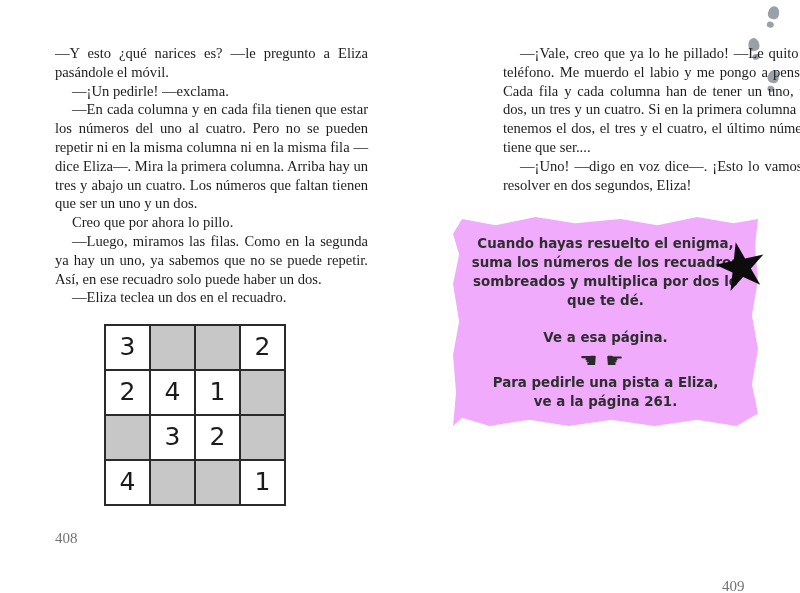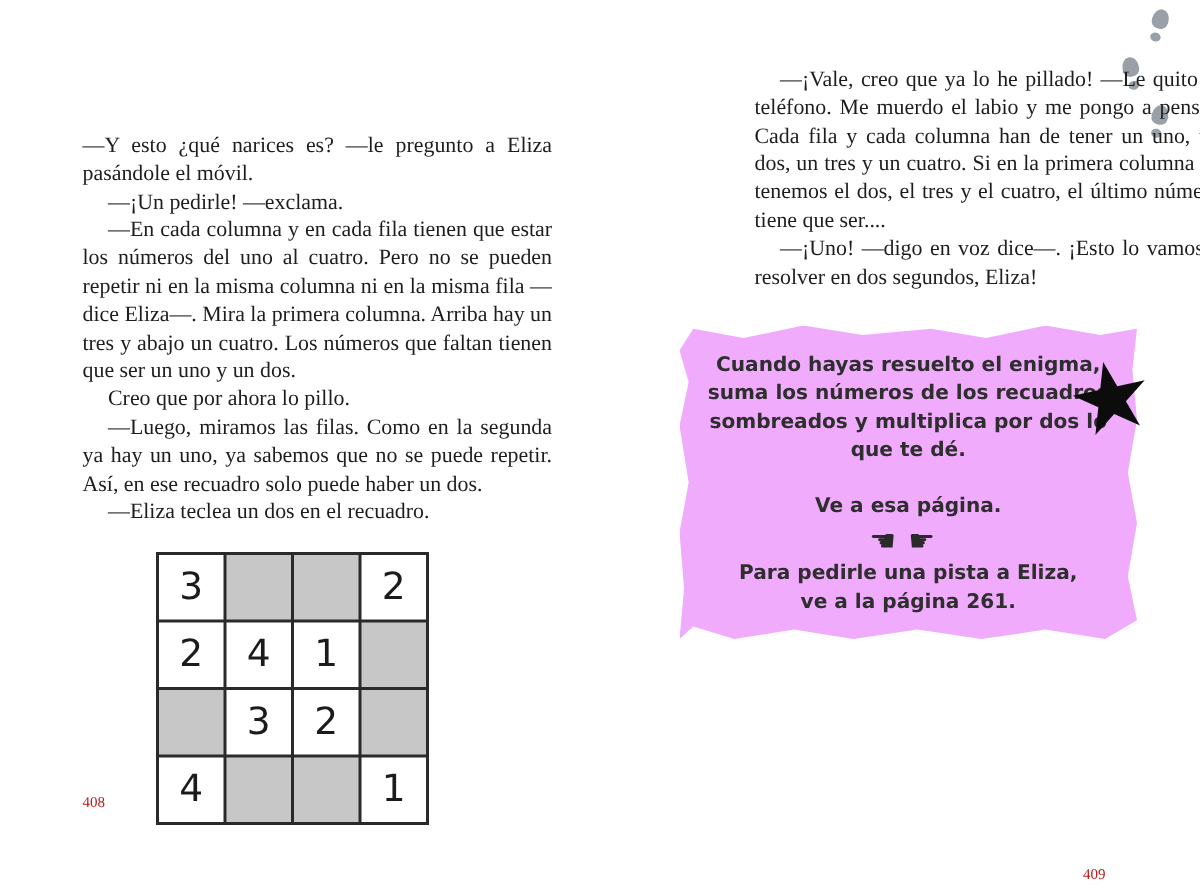"—Y esto ¿qué narices es?" .text-col p.no-indent { margin-top: 44px -> none }
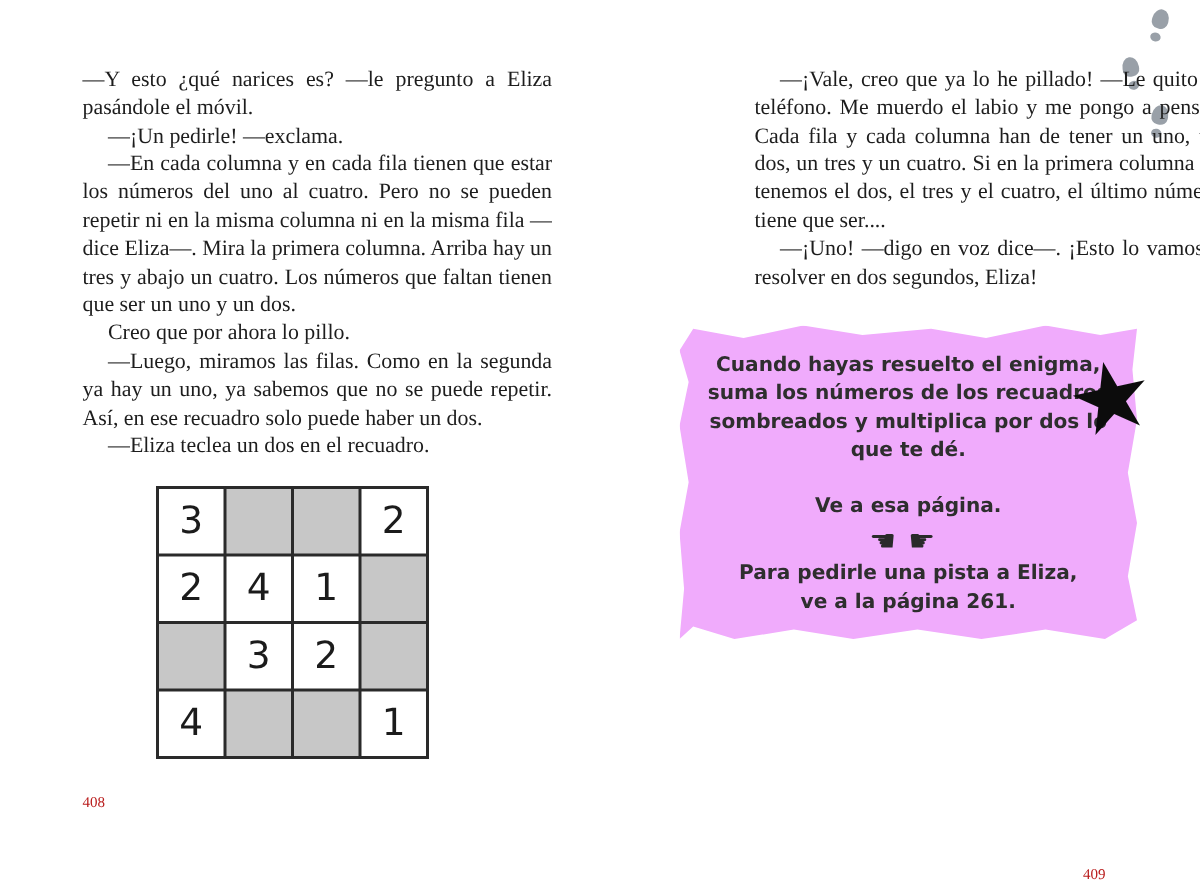"408" .page-num { color: #b91c1c -> #737373; font-size: 10px -> 15px }
